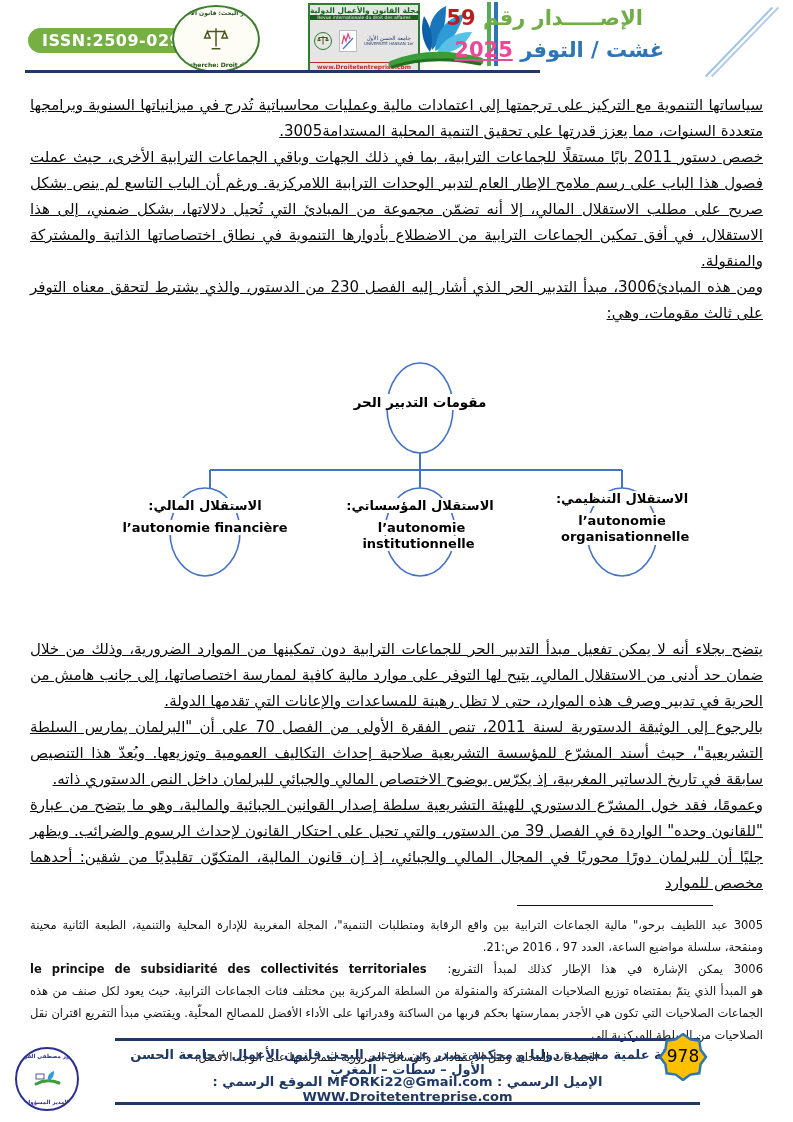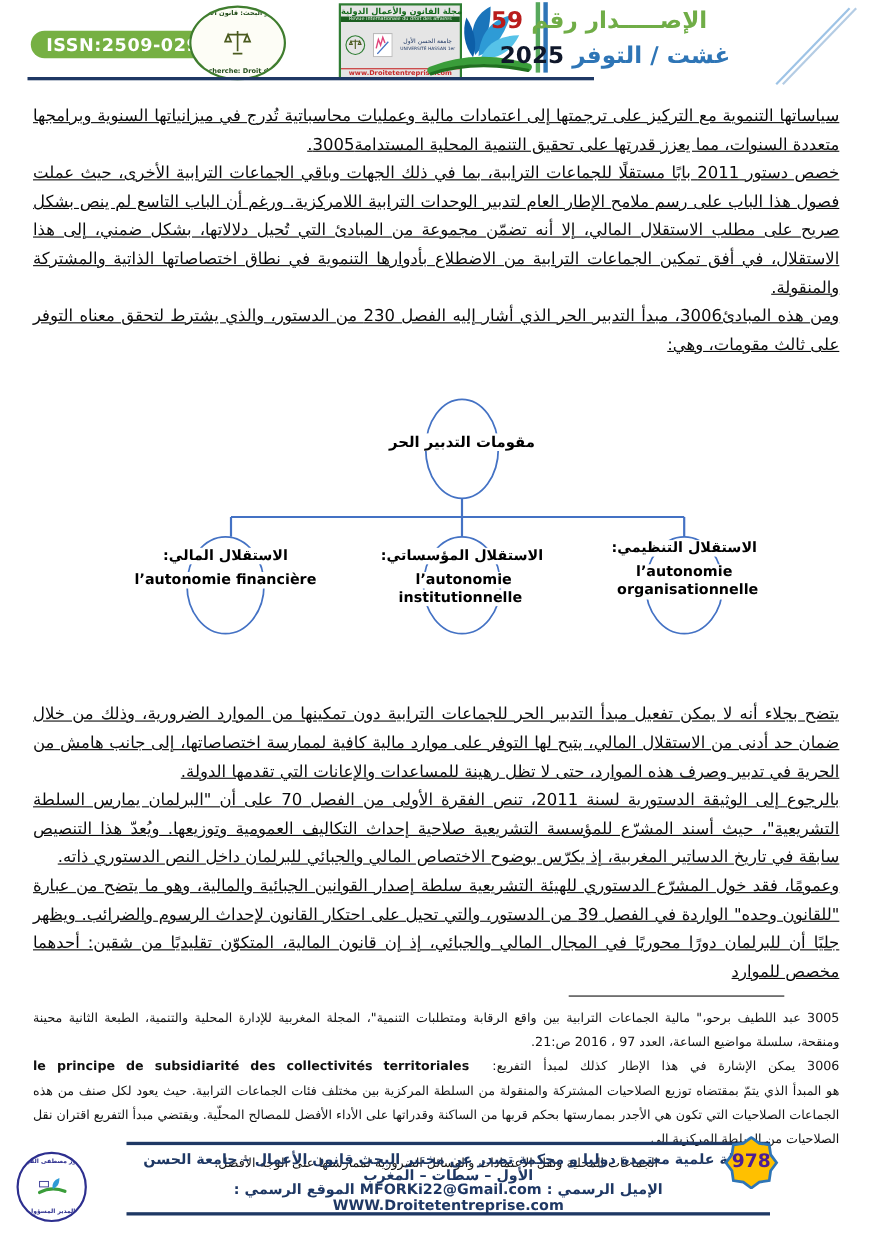"2025" .issue-l2 .year { color: #0f172a -> #ec4899; text-decoration: none -> underline }
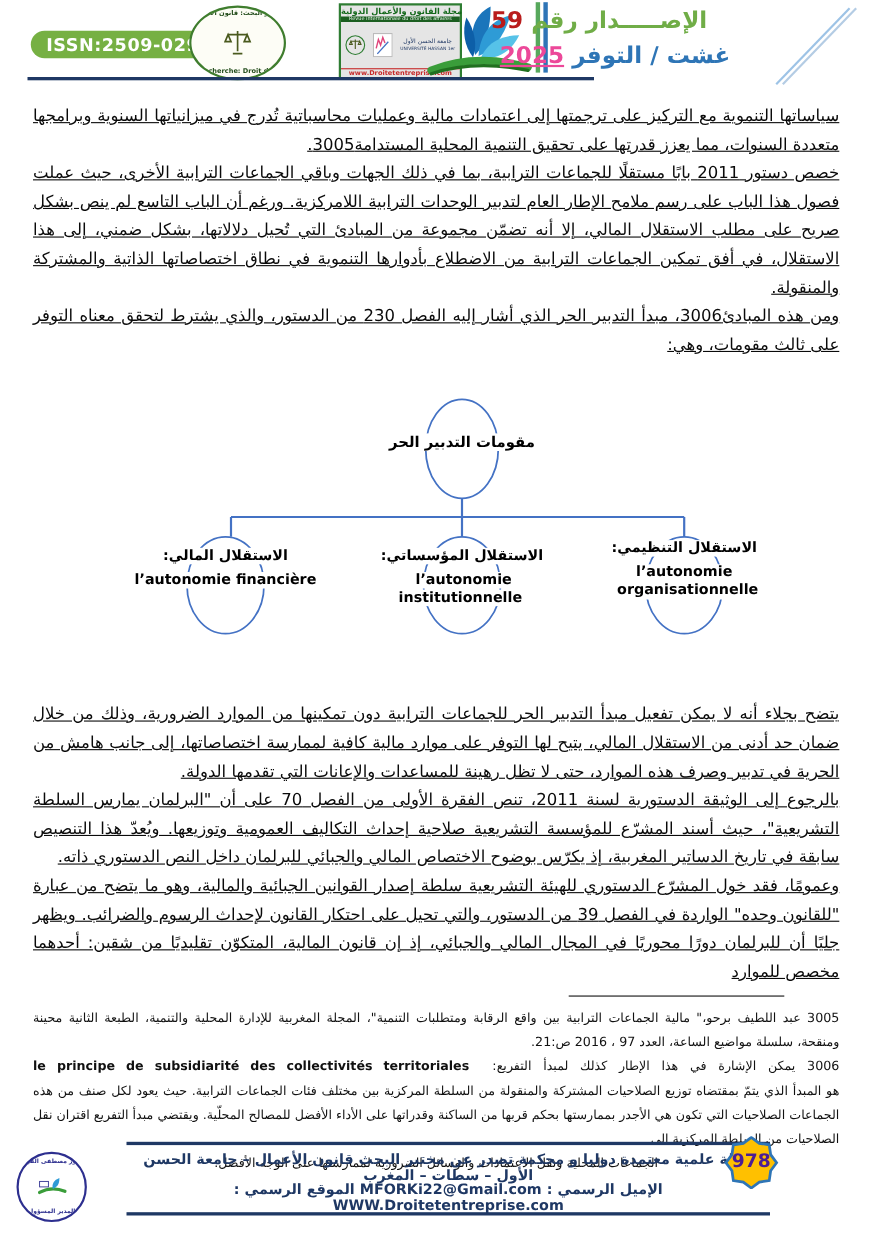"978" .badge .n { color: #4c1d95 -> #000000; font-weight: bold -> normal }
